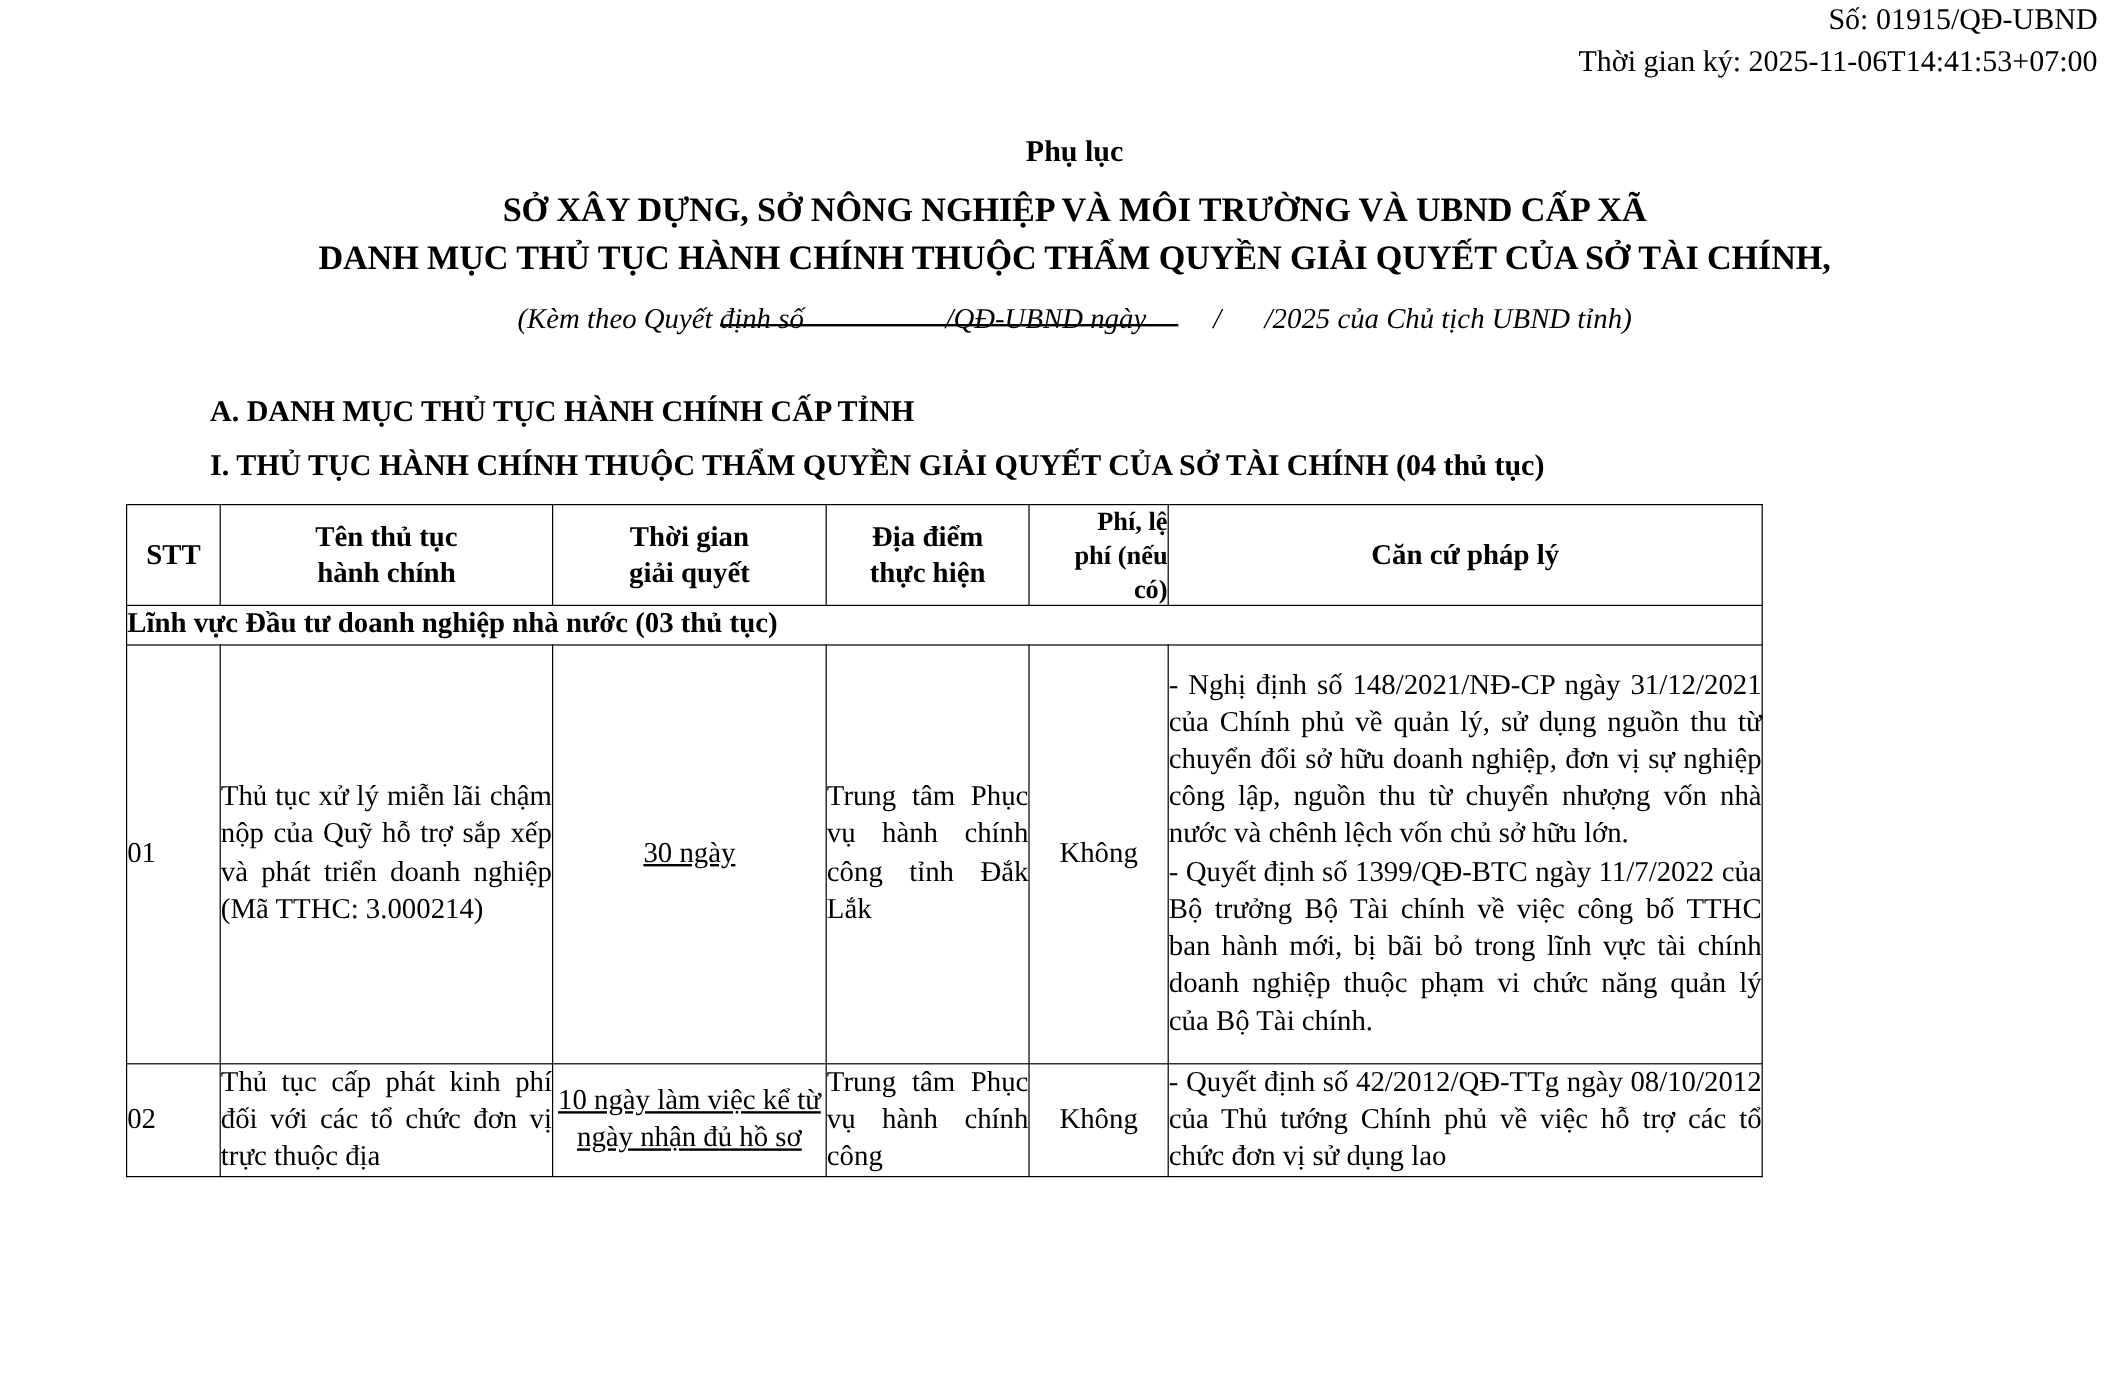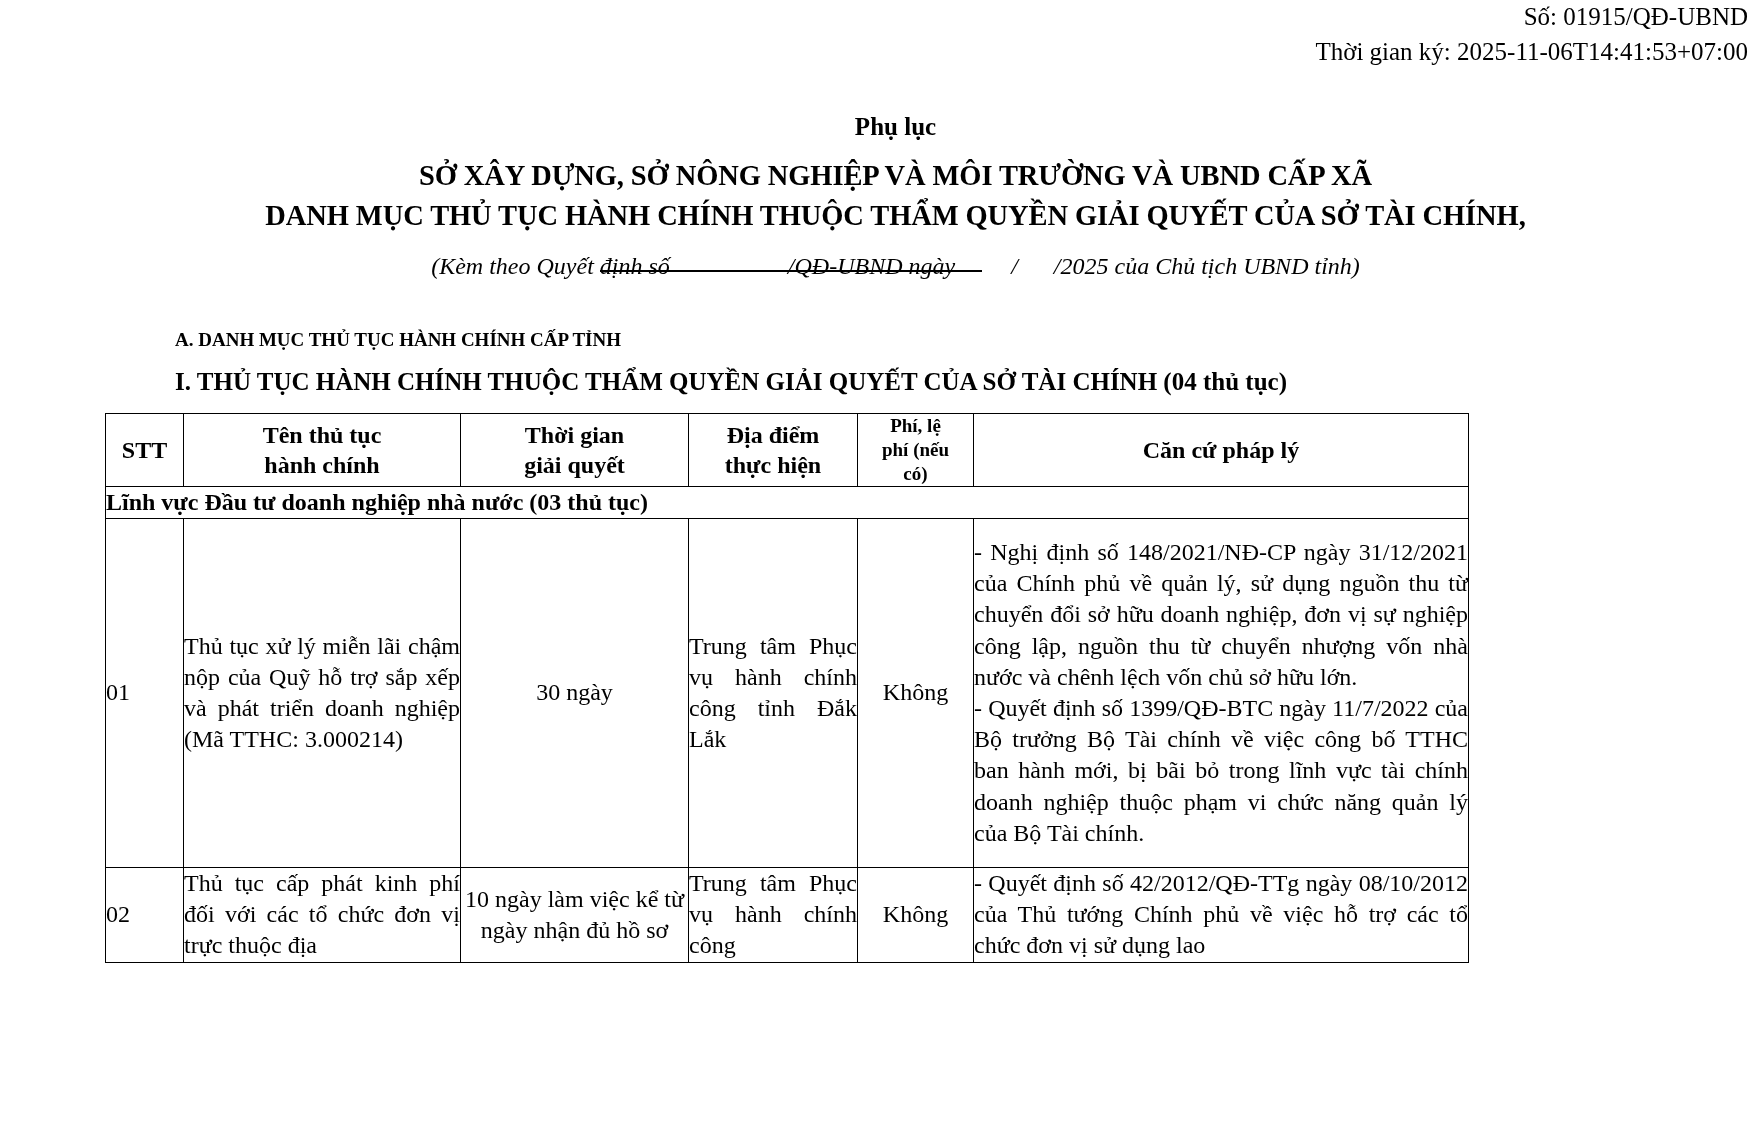"A. DANH MỤC THỦ TỤC" .section-a { font-size: 19px -> 25px }
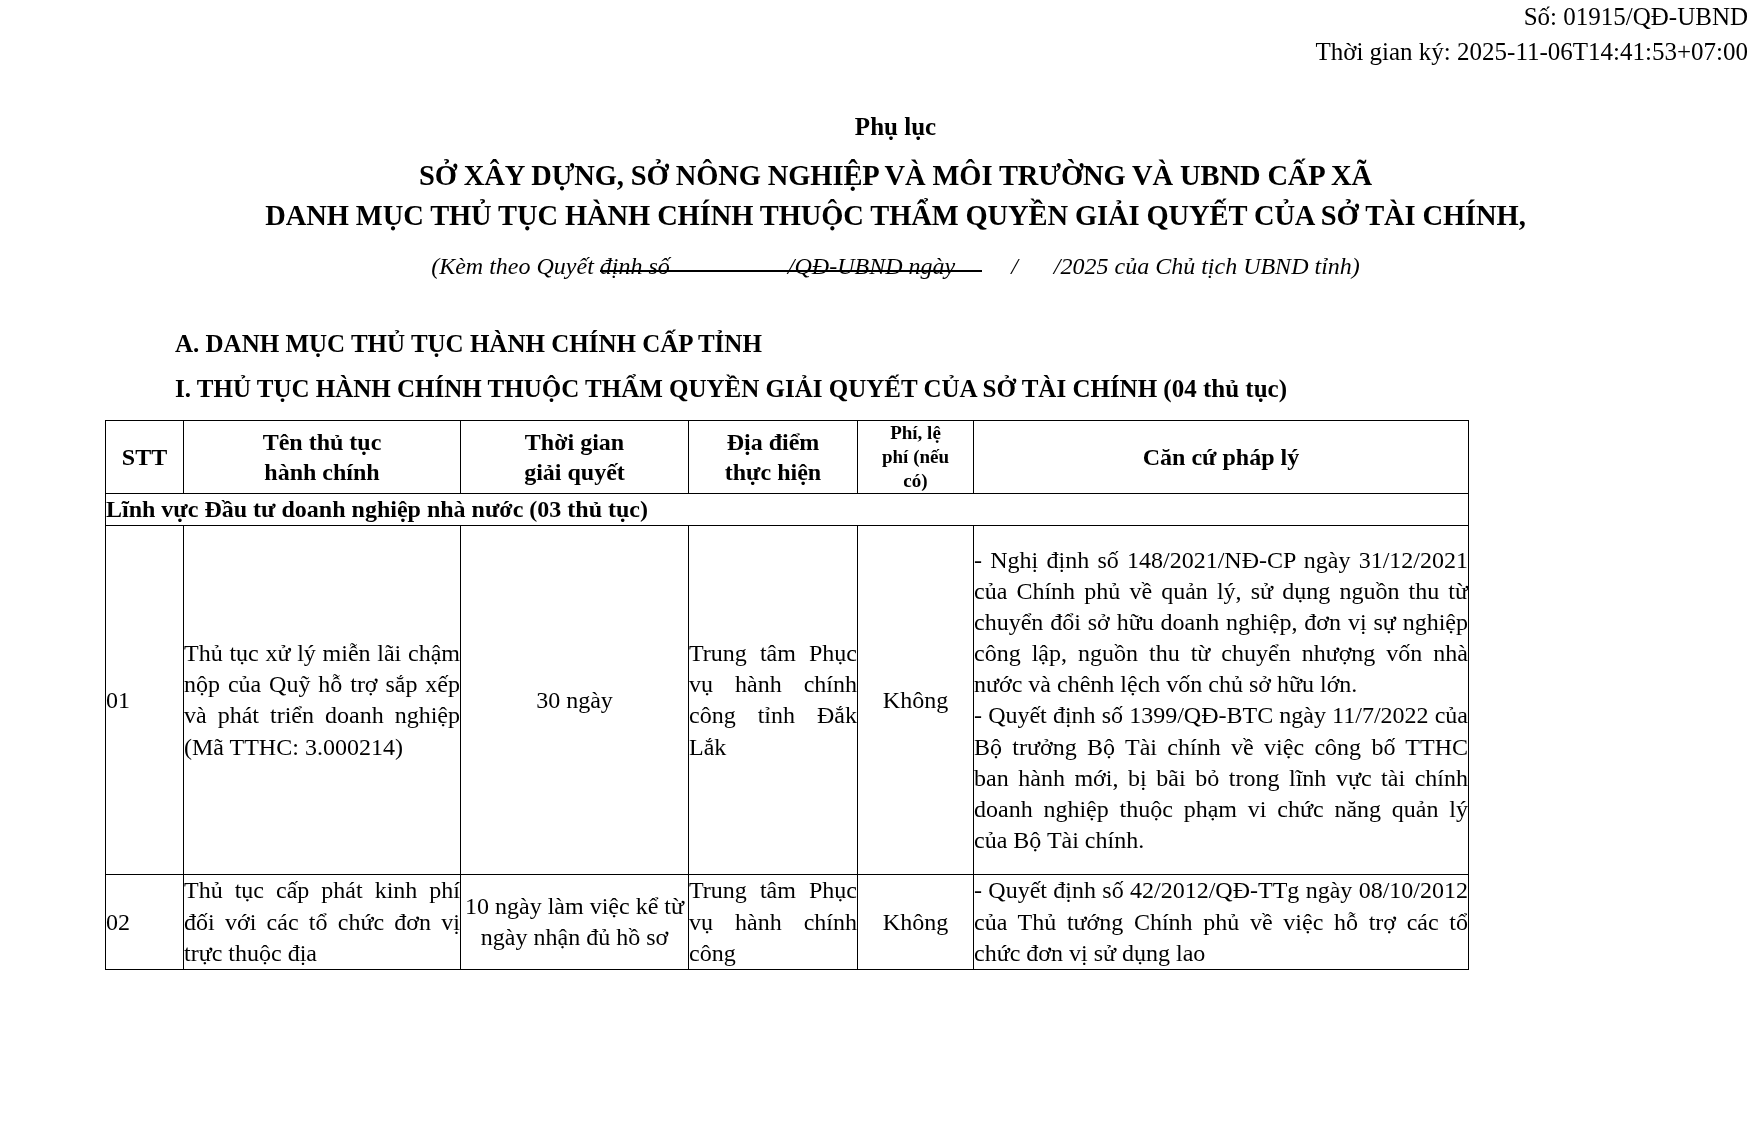"Phí, lệ" thead td.hdr-phi { font-size: 19px -> 22px; text-align: none -> right }
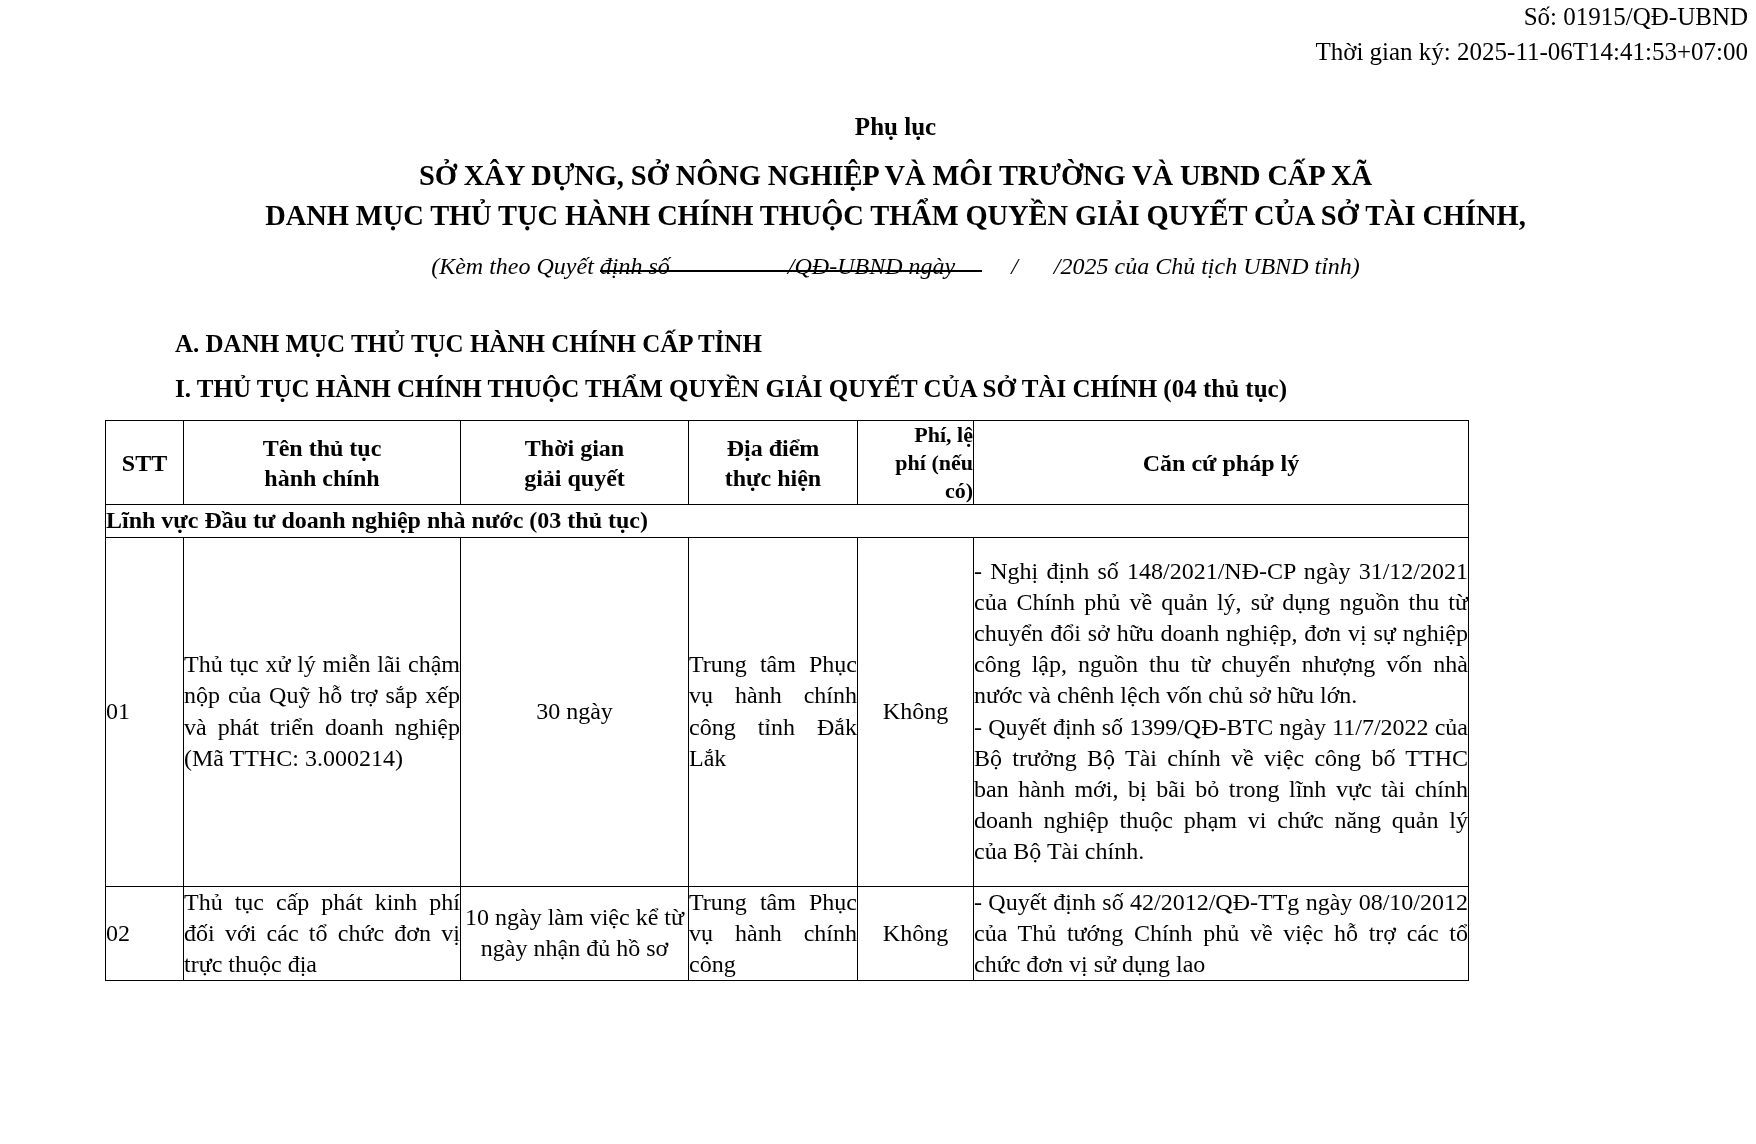"30 ngày" td.c-tg { text-decoration: none -> underline }
